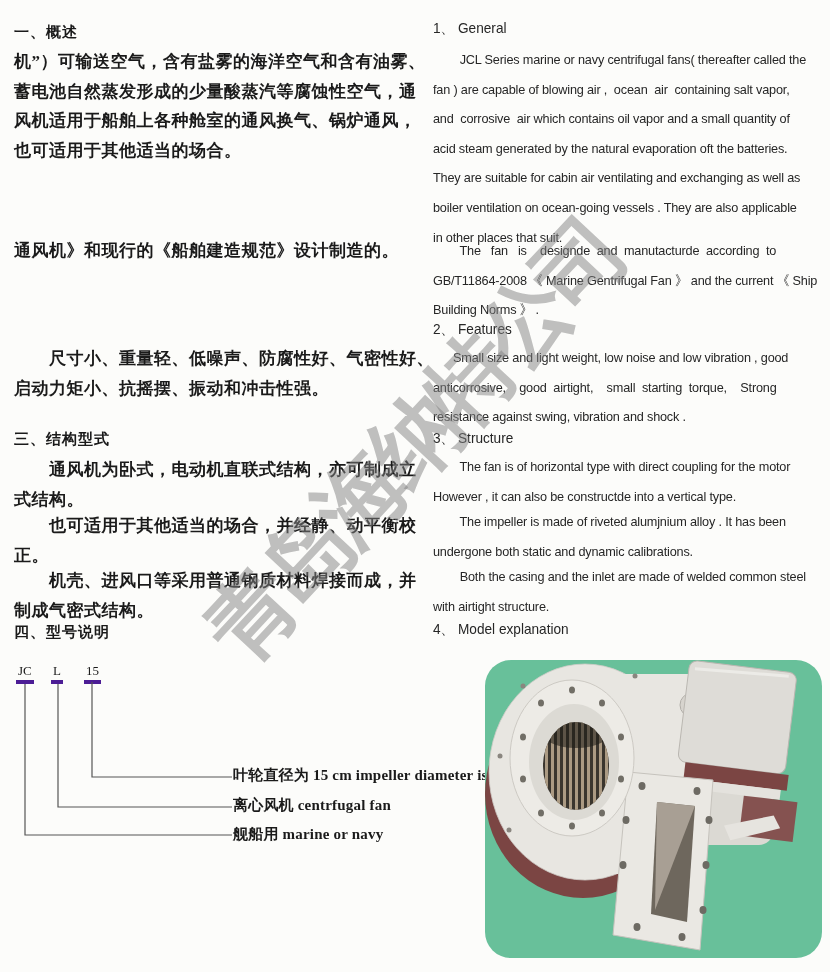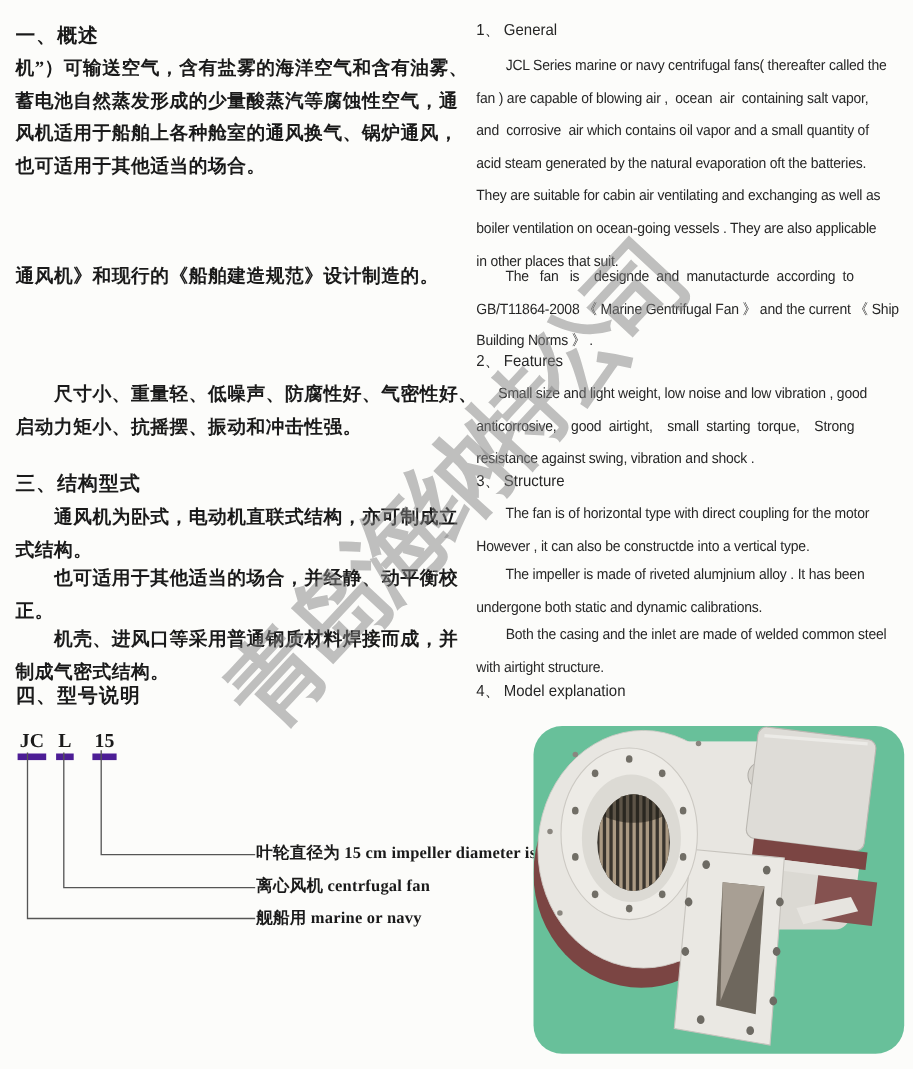"一、概述" .zh-heading { font-size: 18px -> 15px }
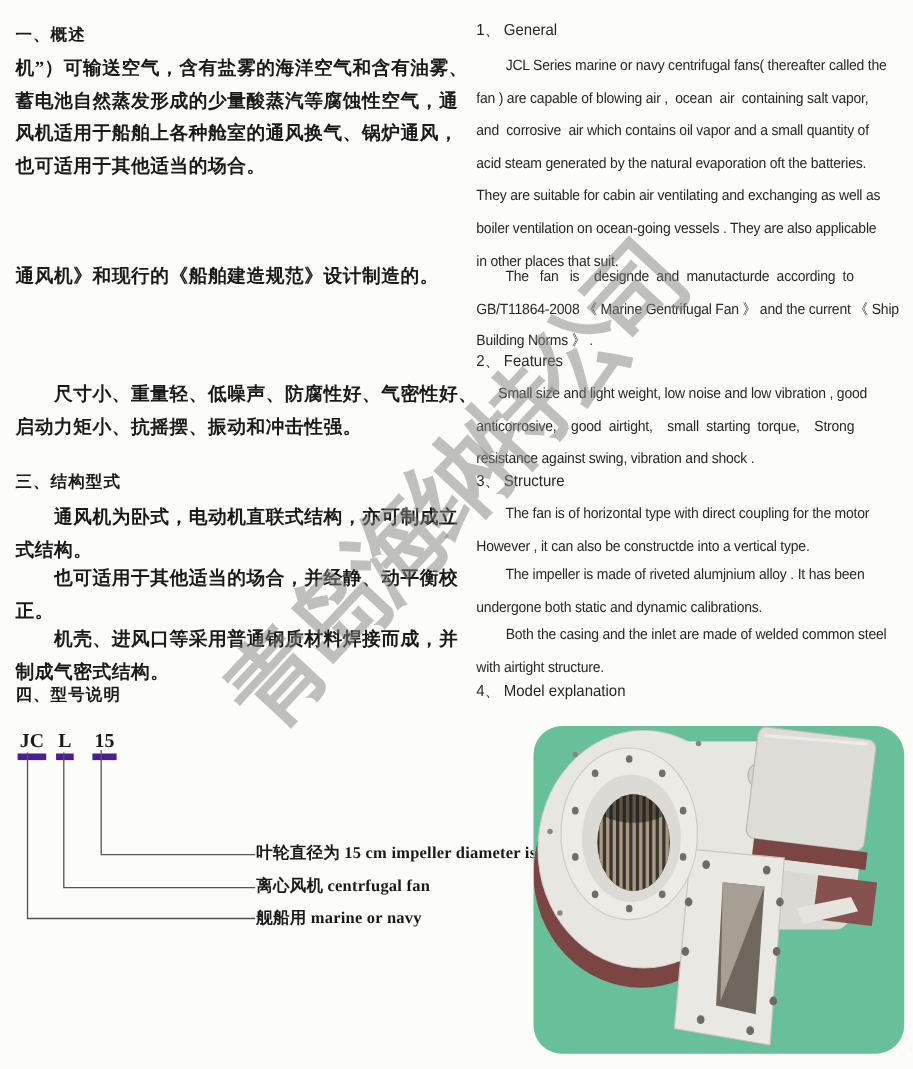"JC" .code { border-bottom: 6px solid #4c1d95 -> 4px solid #4c1d95; font-size: 18px -> 13px; font-weight: 700 -> 400 }
